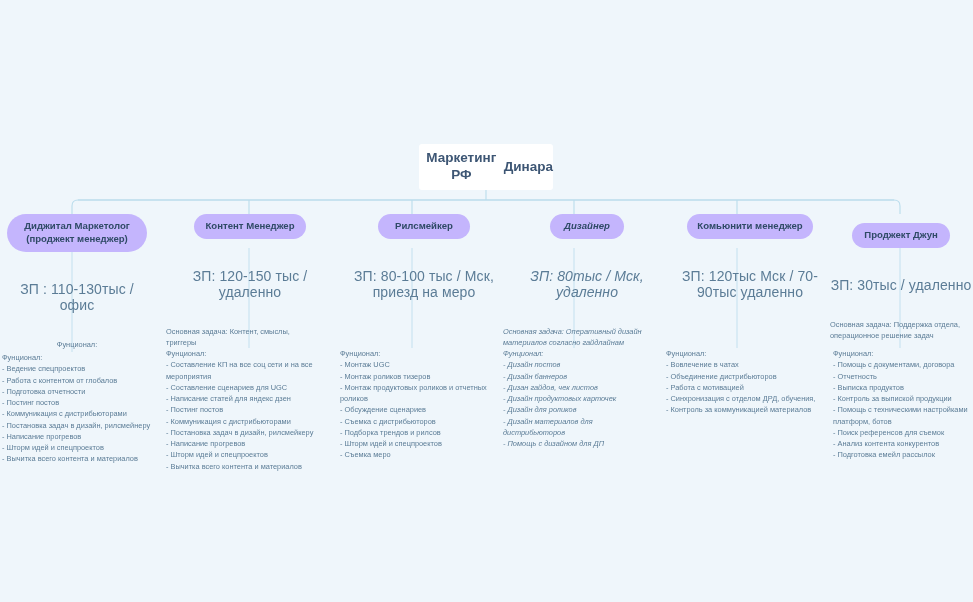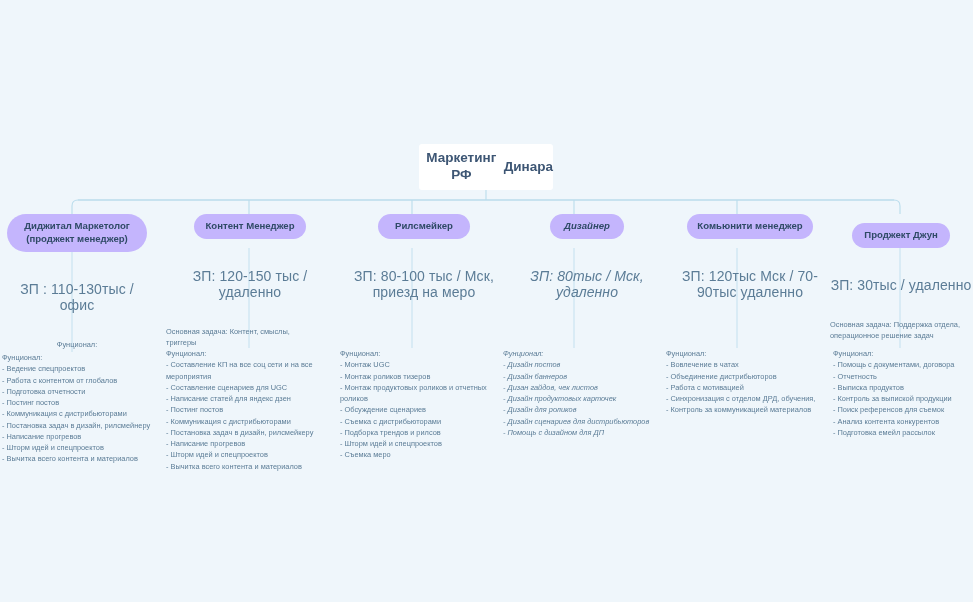"Основная задача: Оперативный дизайн" div.task { html: none -> <div>Основная задача: Оперативный дизайн материалов согласно гайдлайнам</div> }
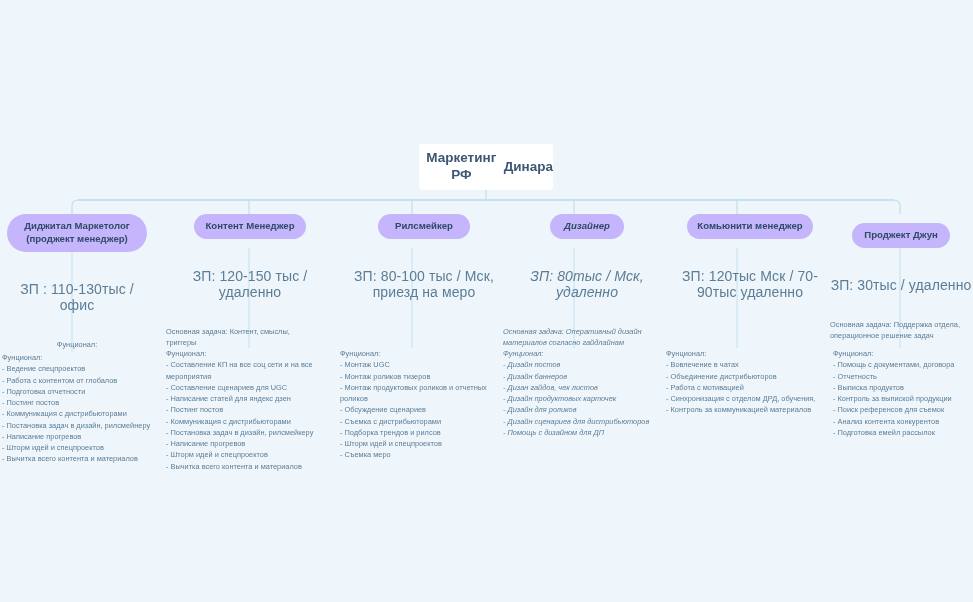"- Помощь с техническими настройками" span.item { html: none -> <span>- Помощь с техническими настройками платформ, ботов</span> }
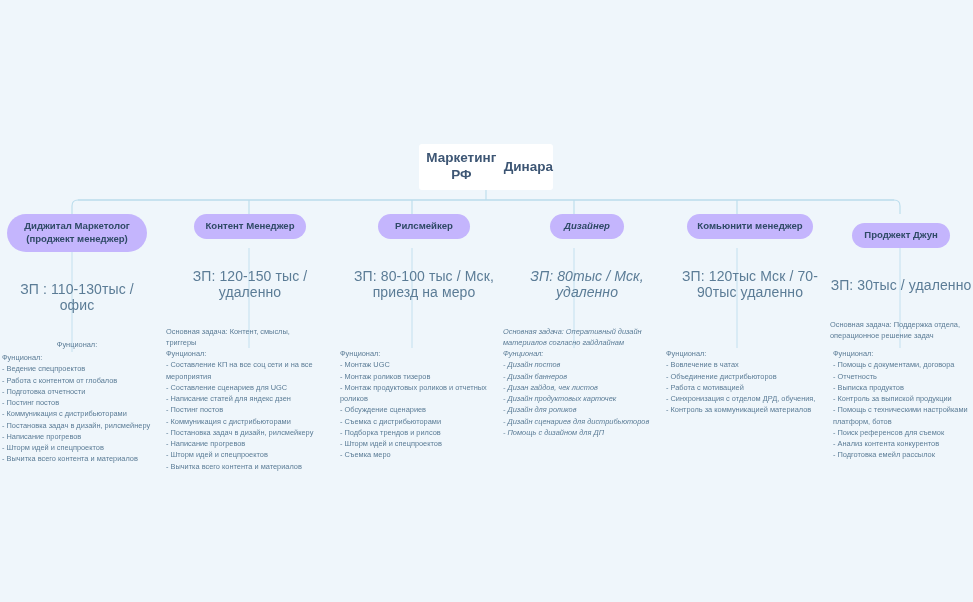"- Съемка с дистрибьюторами" span.item { text: дистрибьюторами -> дистрибьюторов }
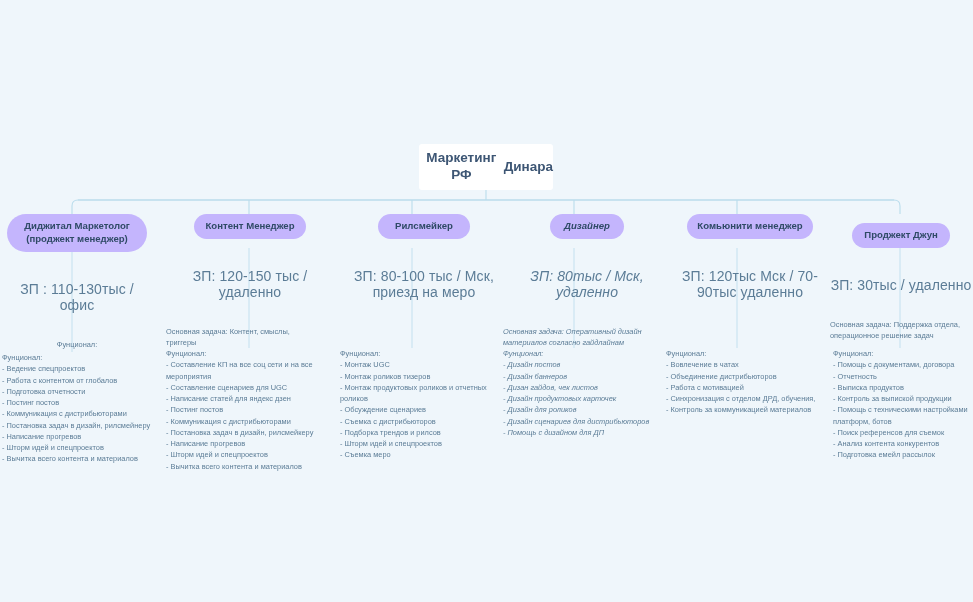"- Дизайн сценариев для дистрибьюторов" span.item { text: сценариев -> материалов }
